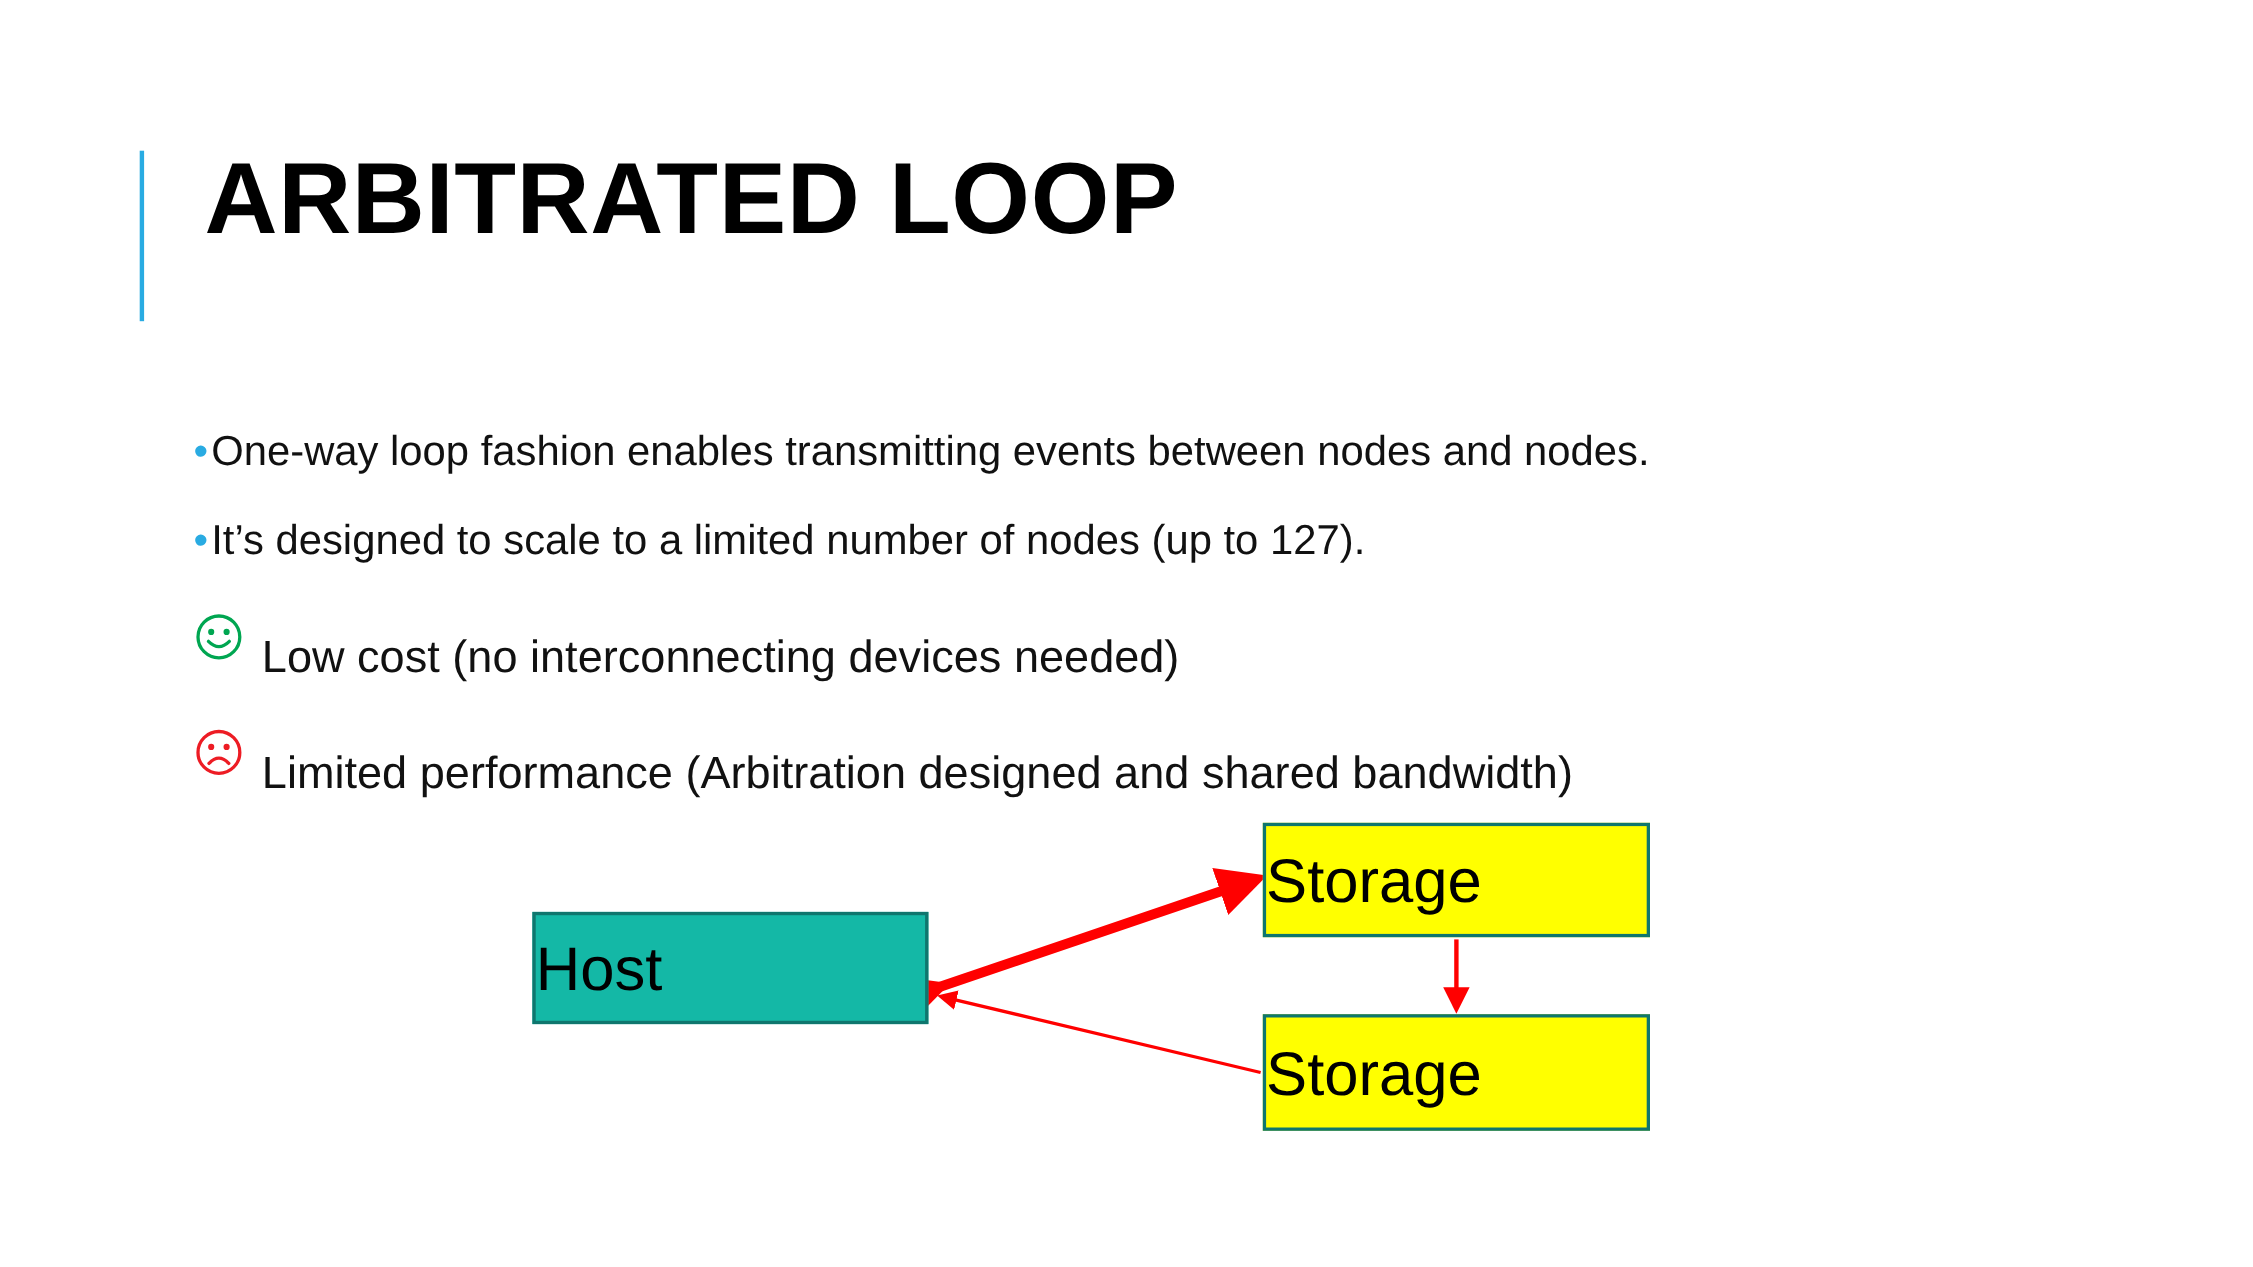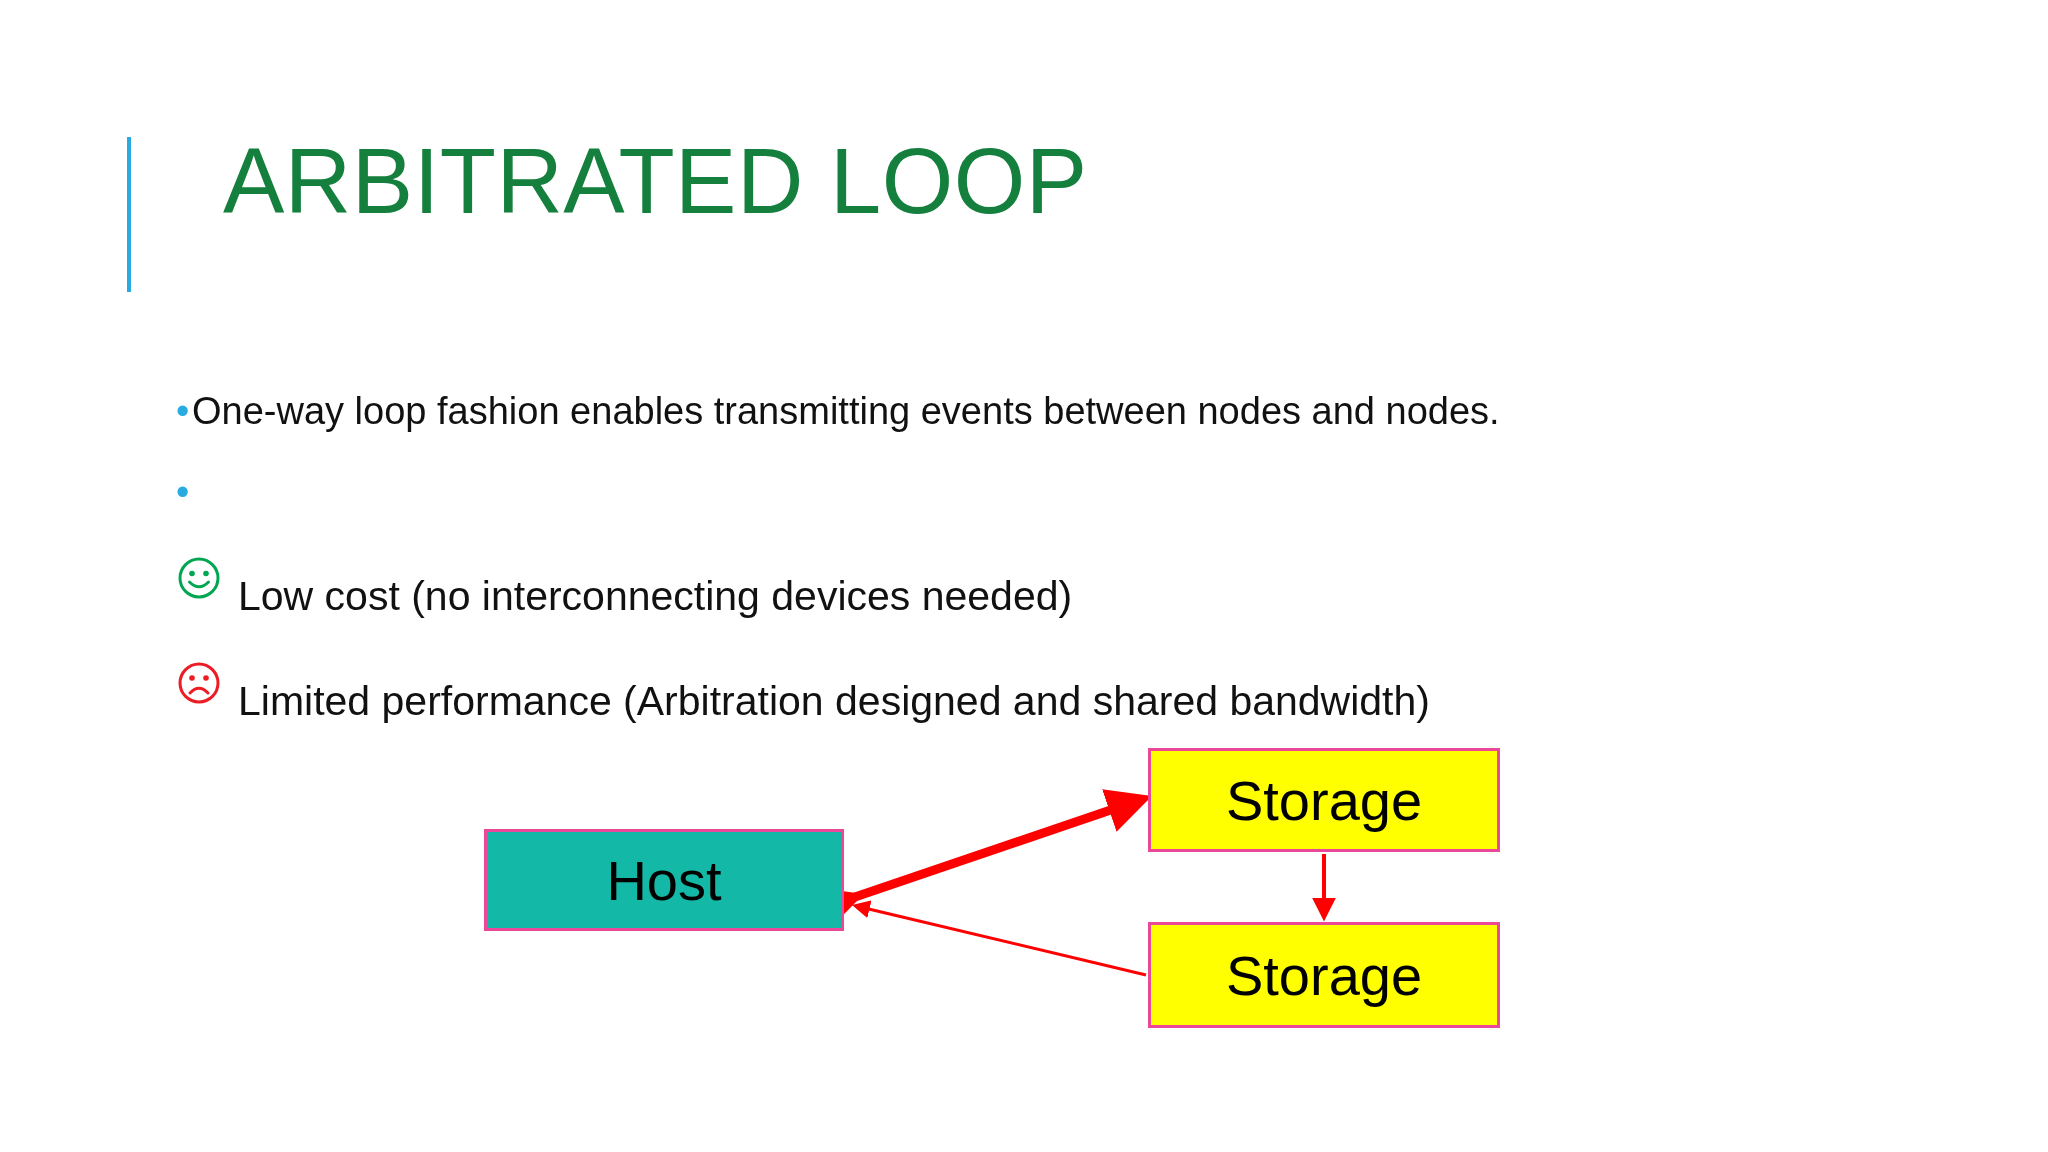"ARBITRATED LOOP" .slide-title { color: #15803d -> #000000; font-weight: 400 -> 700; margin-left: 37px -> none }
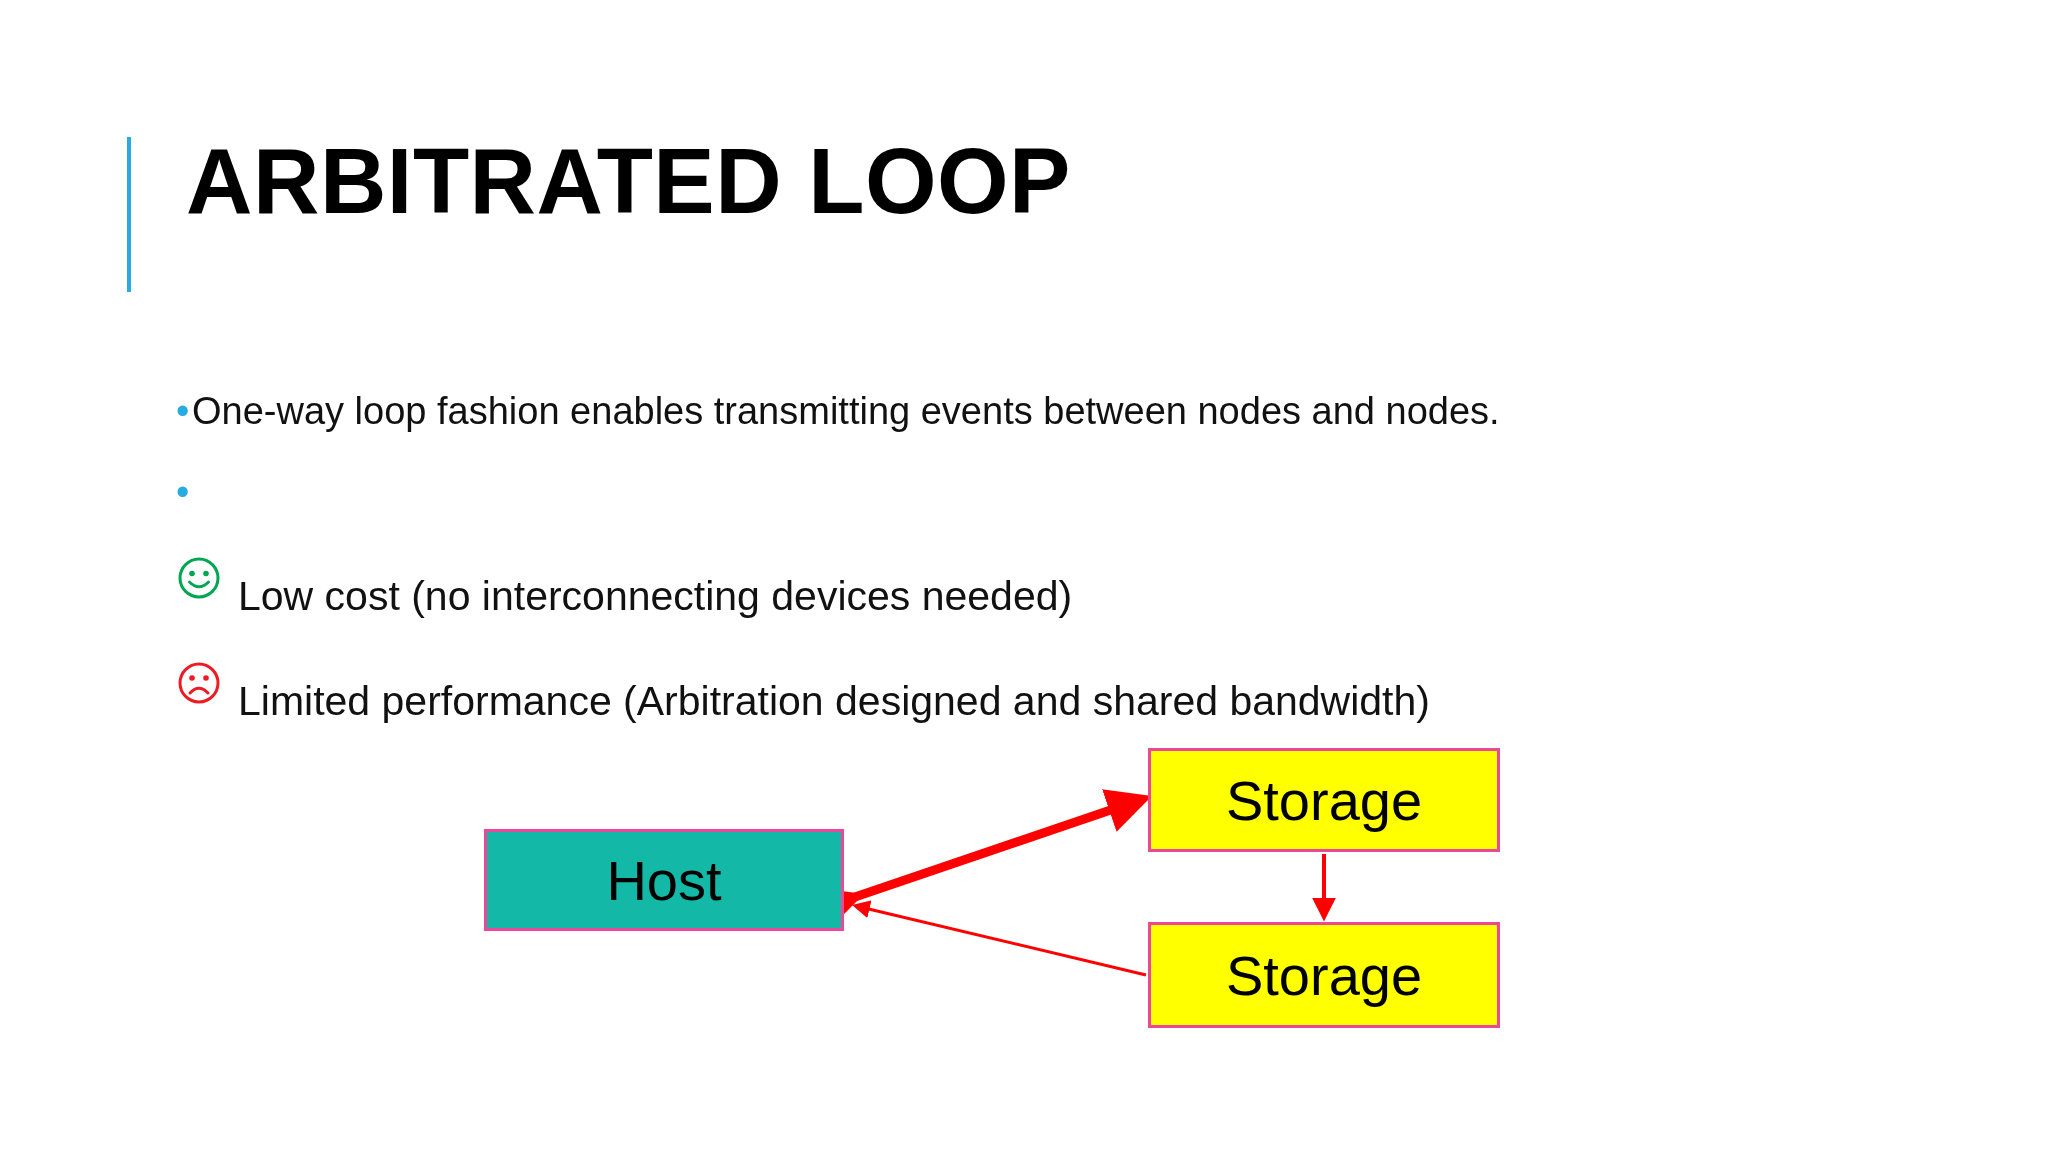"It’s designed to scale to" span.bullet-text { html: none -> <span>It’s designed to scale to a limited number of nodes (up to 127).</span> }
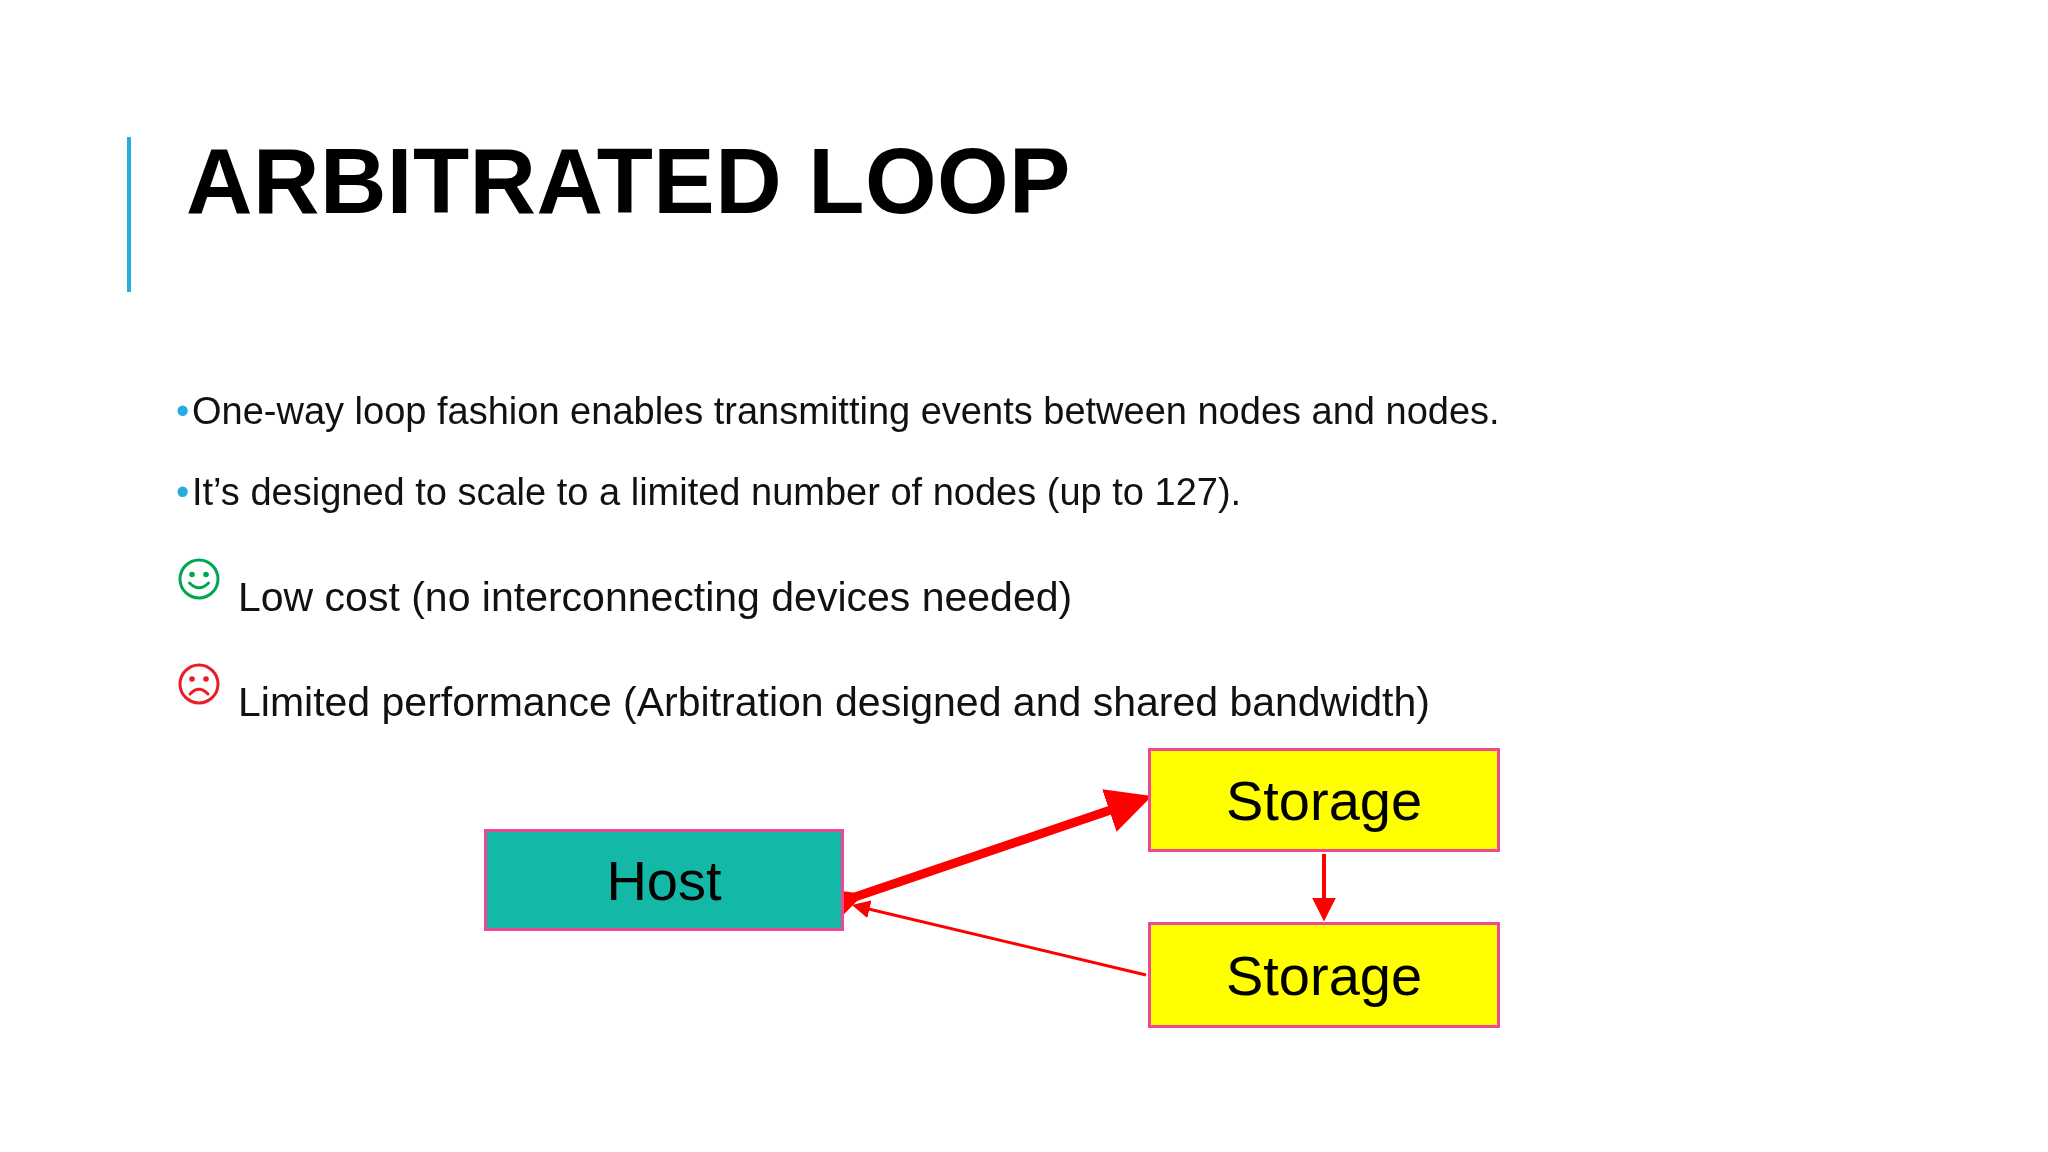"Storage" .node-box { border: 3px solid #ec4899 -> 3px solid #0f766e; justify-content: center -> flex-start }
